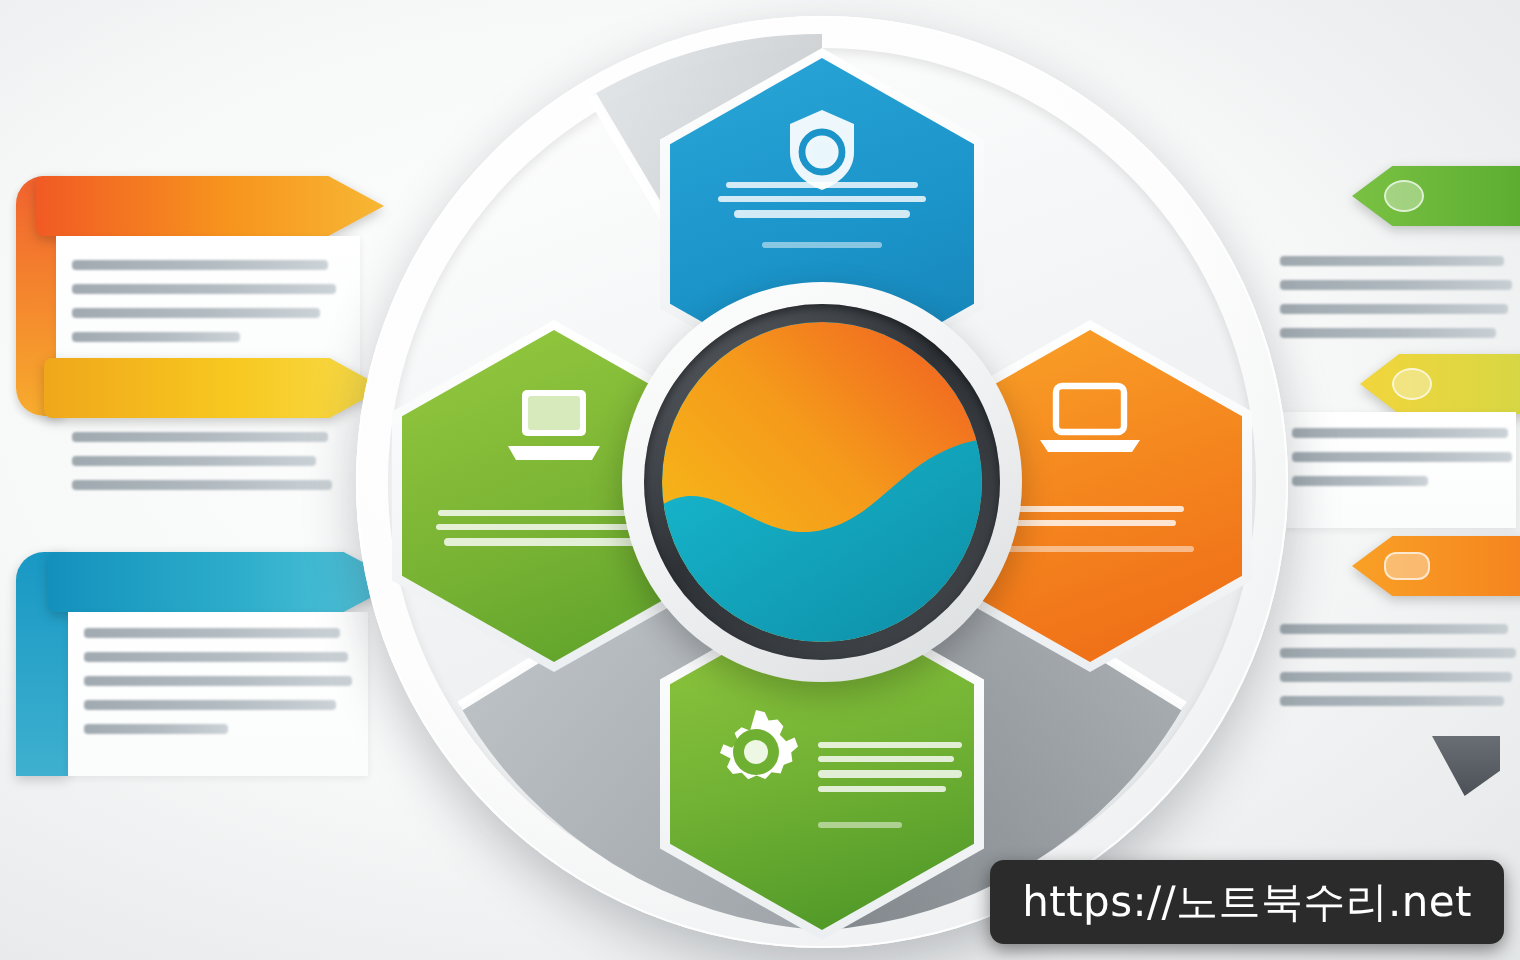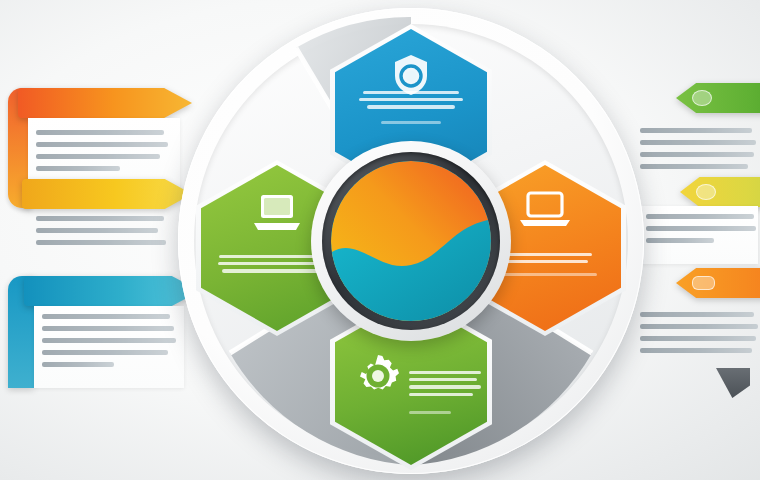"https://노트북수리.net" div.watermark { html: none -> <div>https://노트북수리.net</div> }
